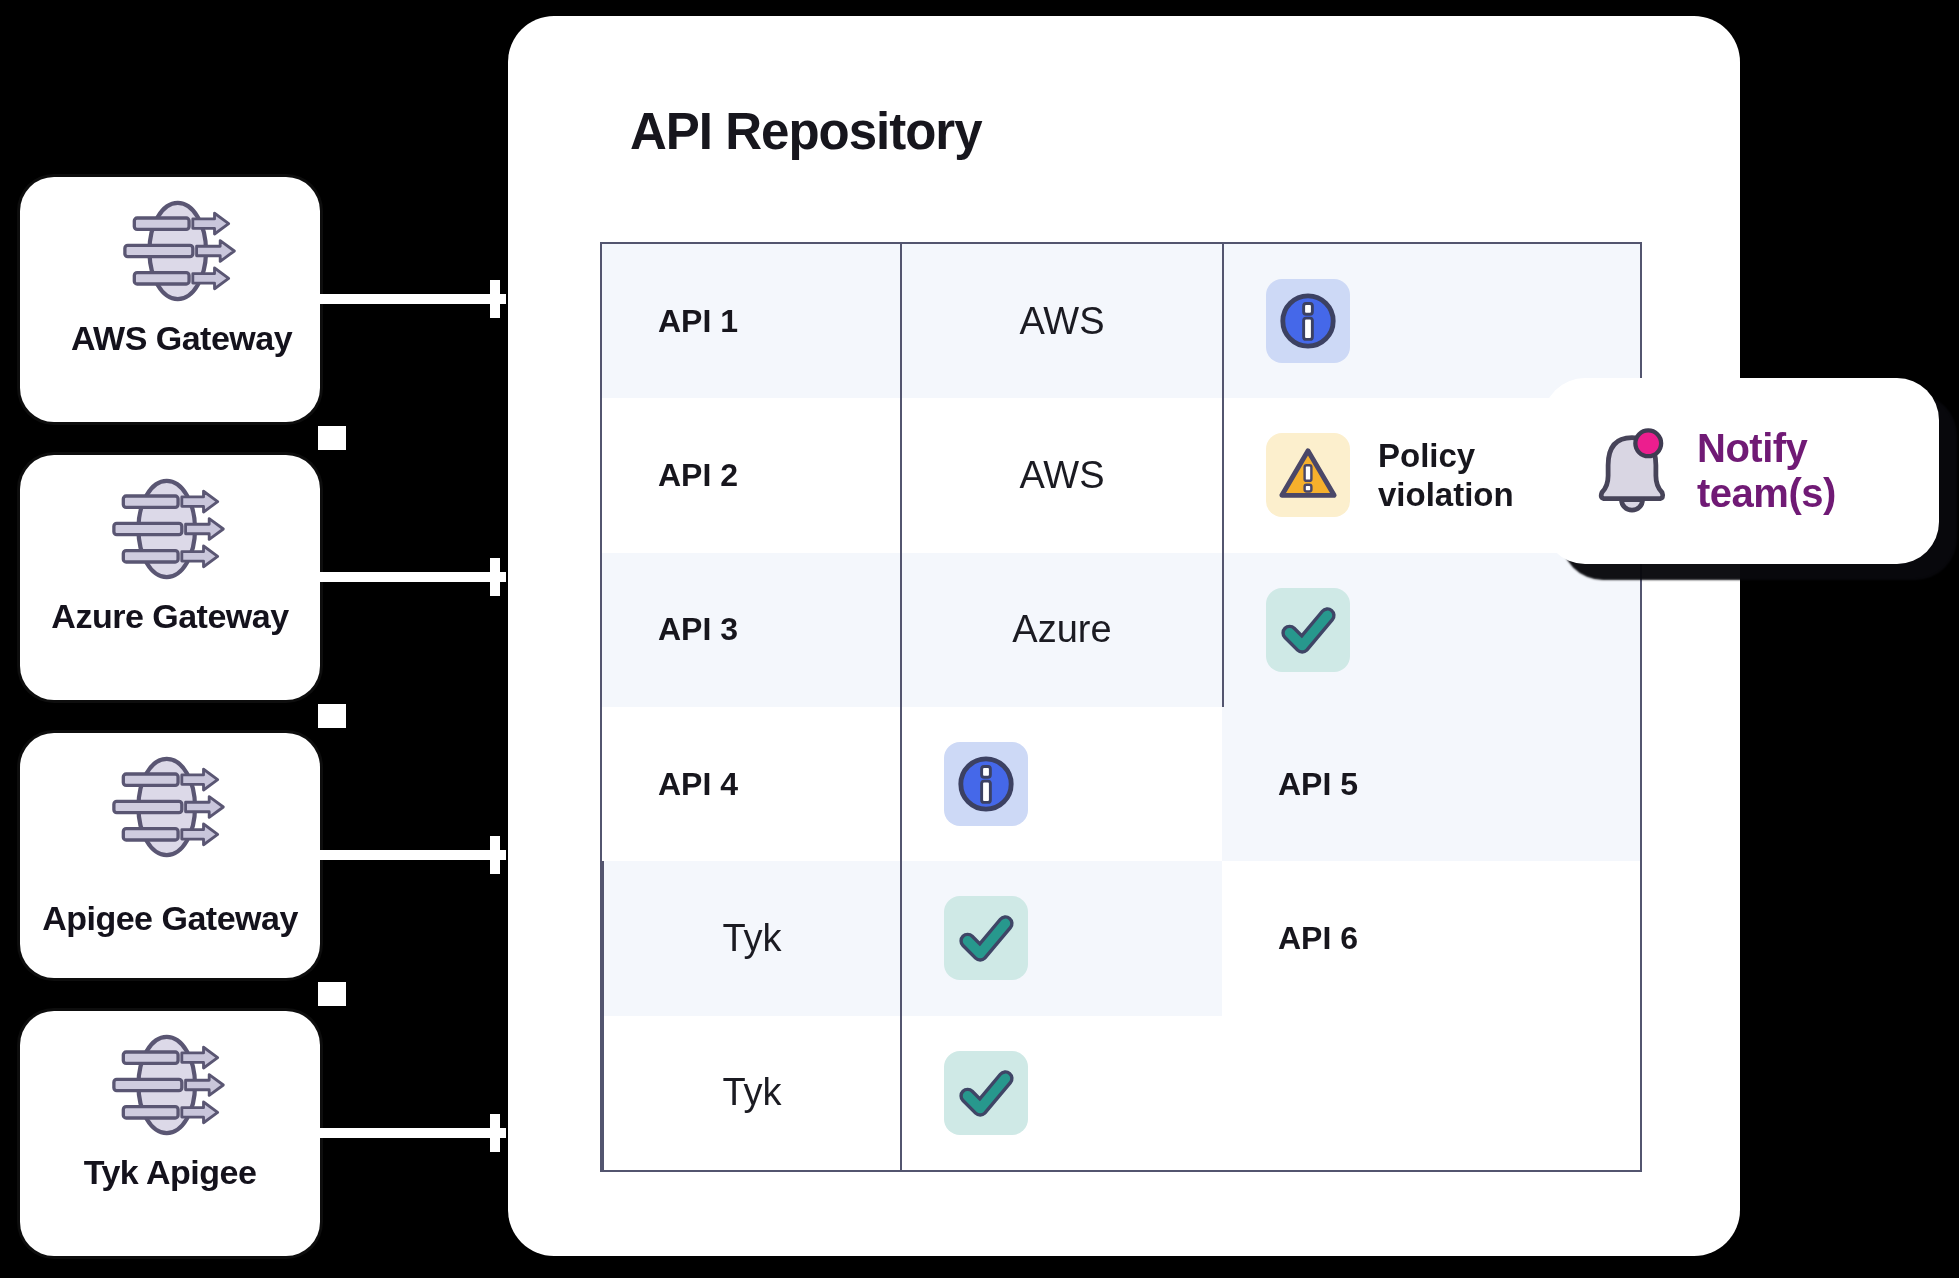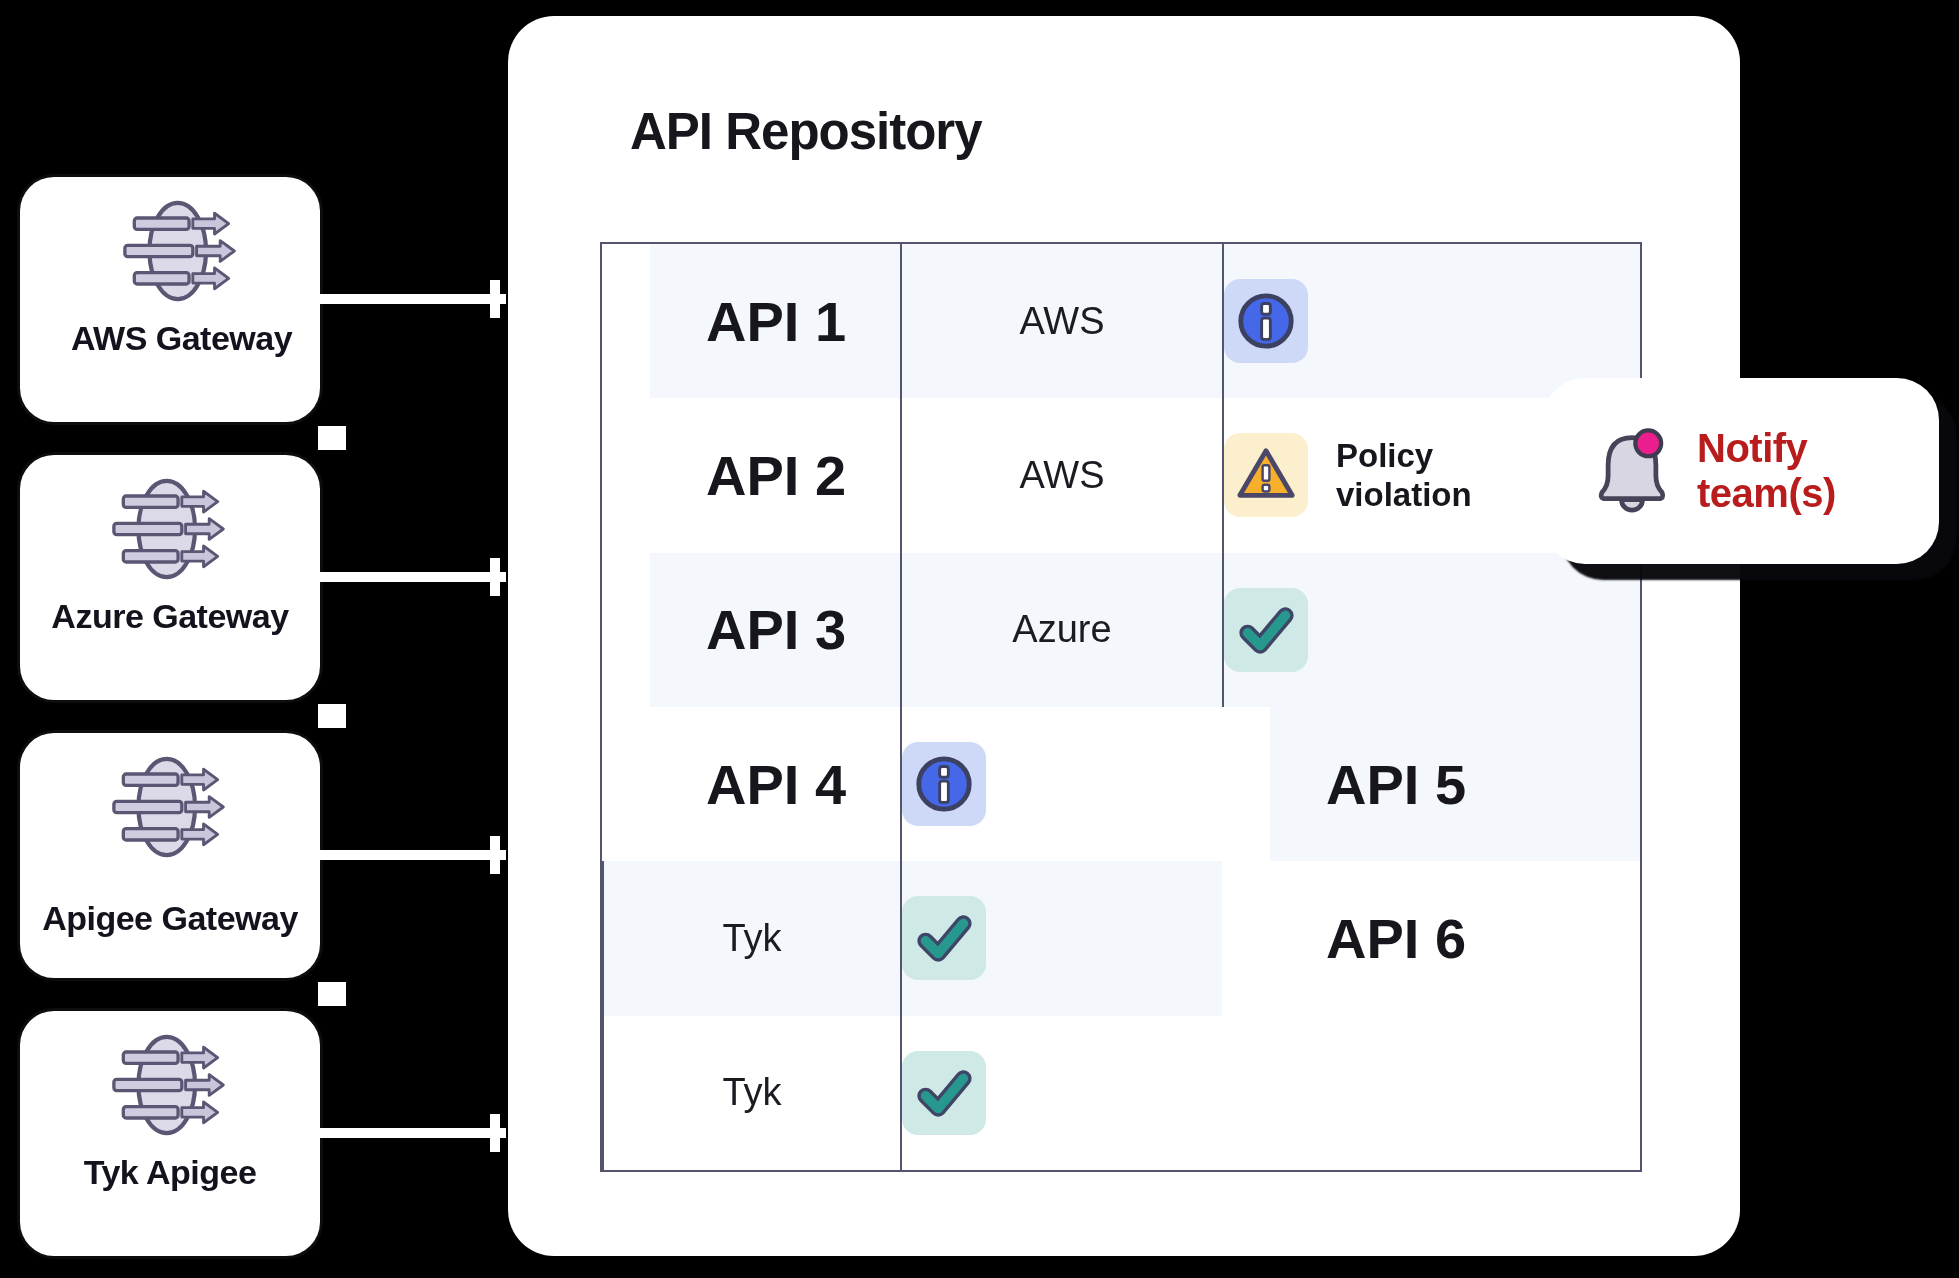"API 1" .cell.c1 { font-size: 56px -> 32px; margin-left: 48px -> none }
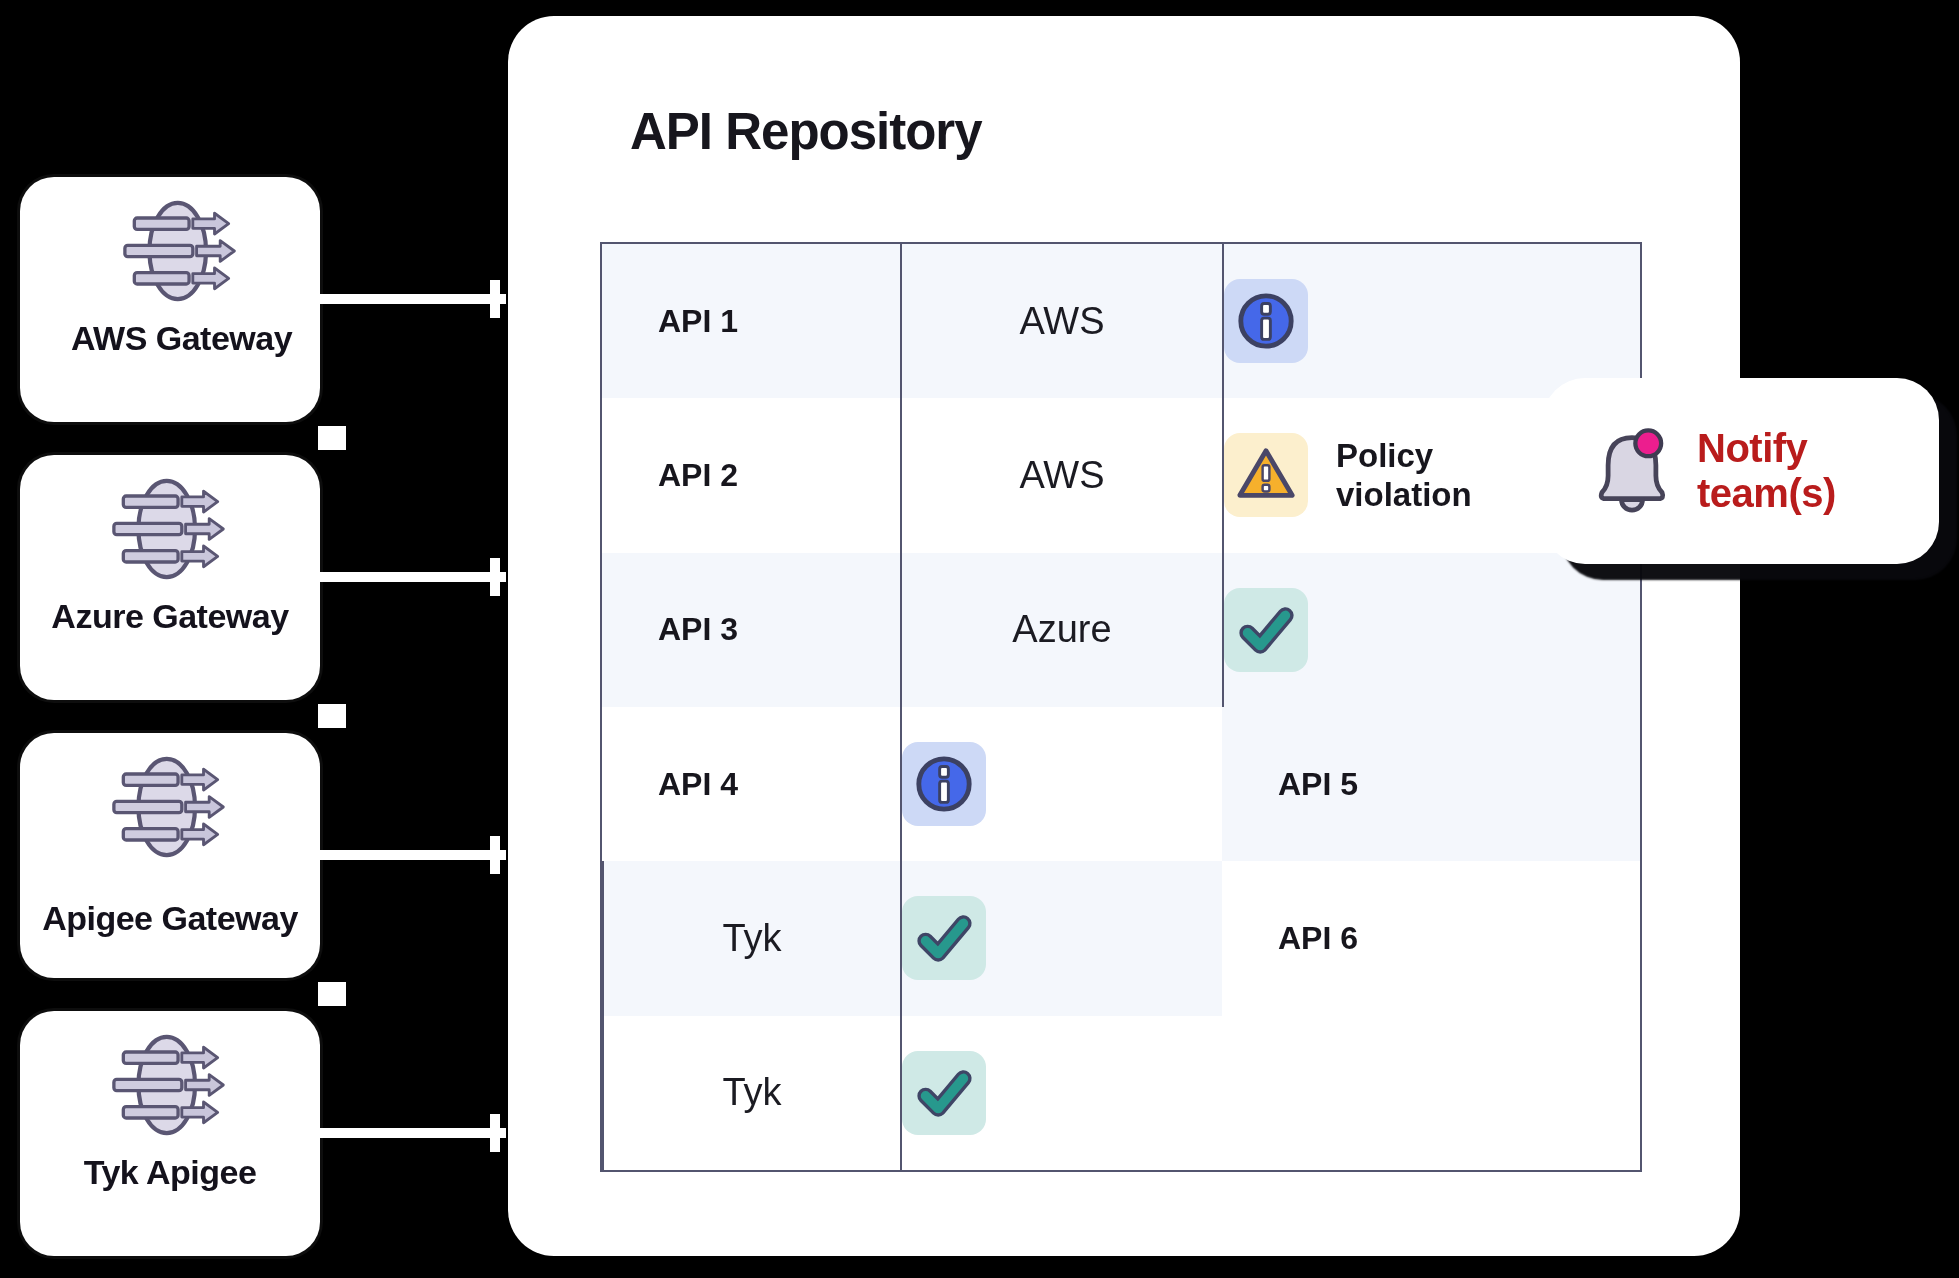"Policy violation" .cell.c3 { padding-left: none -> 42px }
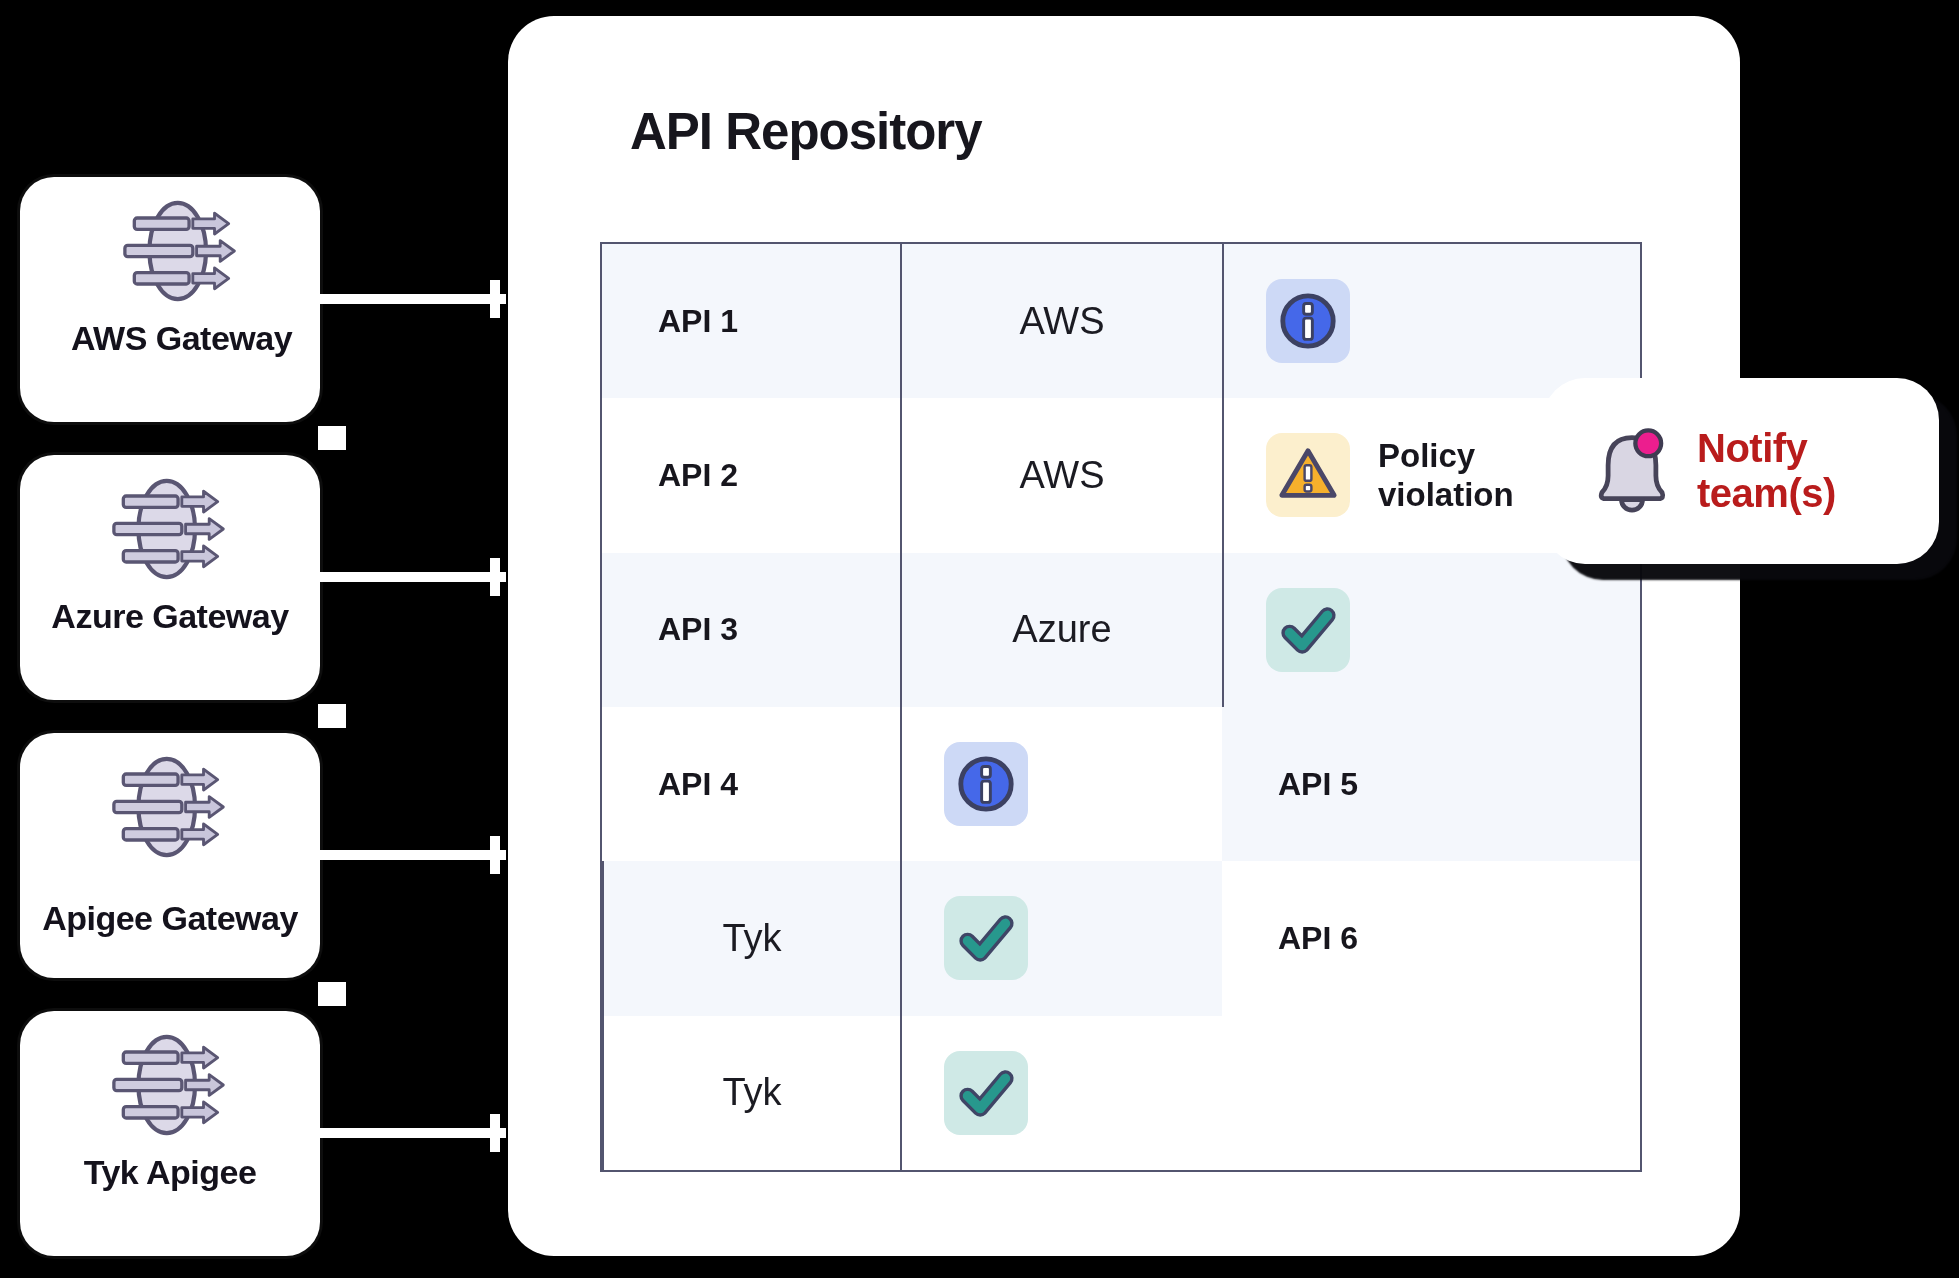"Notify team(s)" .notify-callout .notify-label { color: #b91c1c -> #701a75 }
